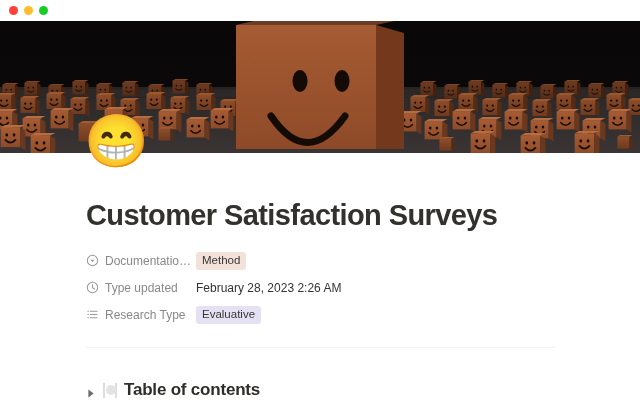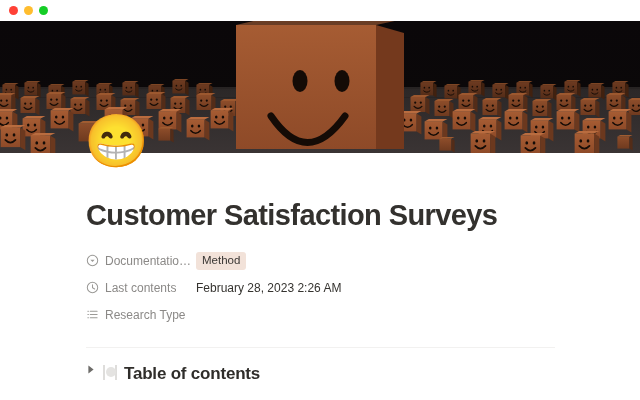"Last contents" span.prop-label-text { text: Last contents -> Type updated }
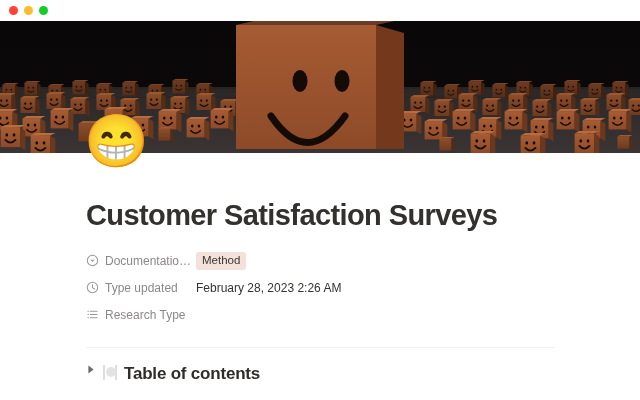"Evaluative" div.prop-value { html: none -> <div> <span>Evaluative</span> </div> }
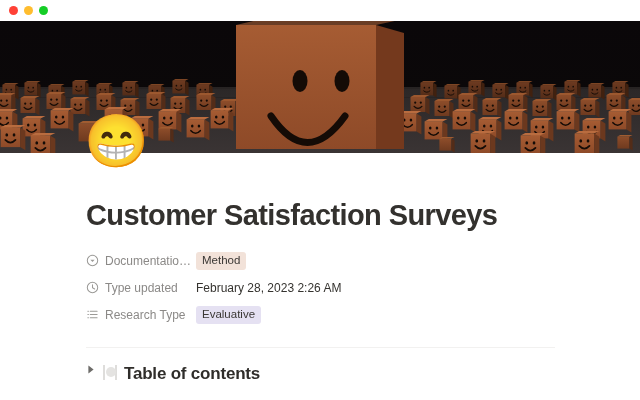"Table of contents" .toc-row { align-items: flex-start -> flex-end; margin-top: 16px -> 32px }
